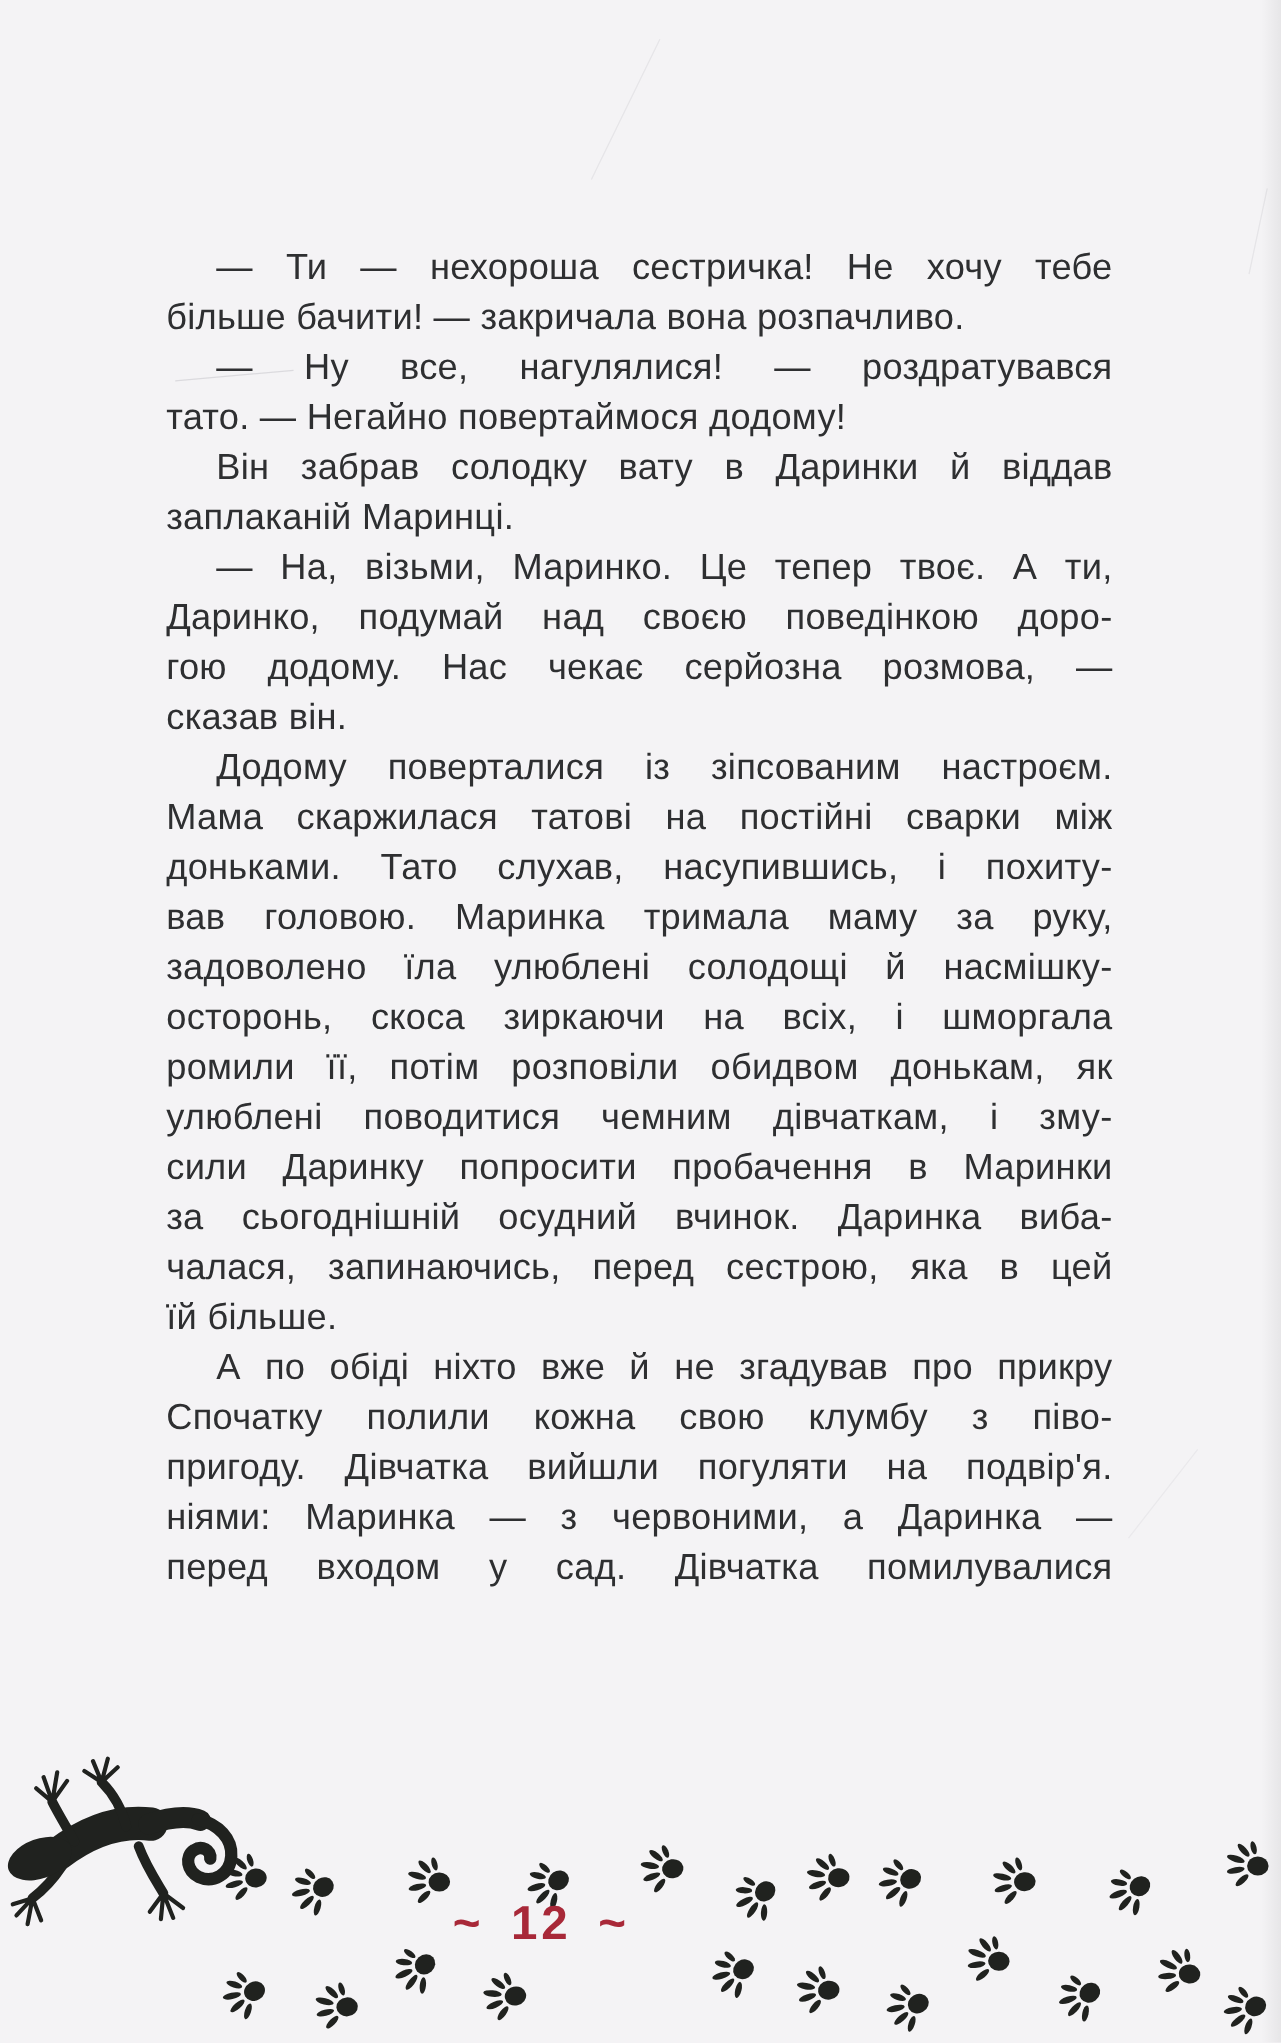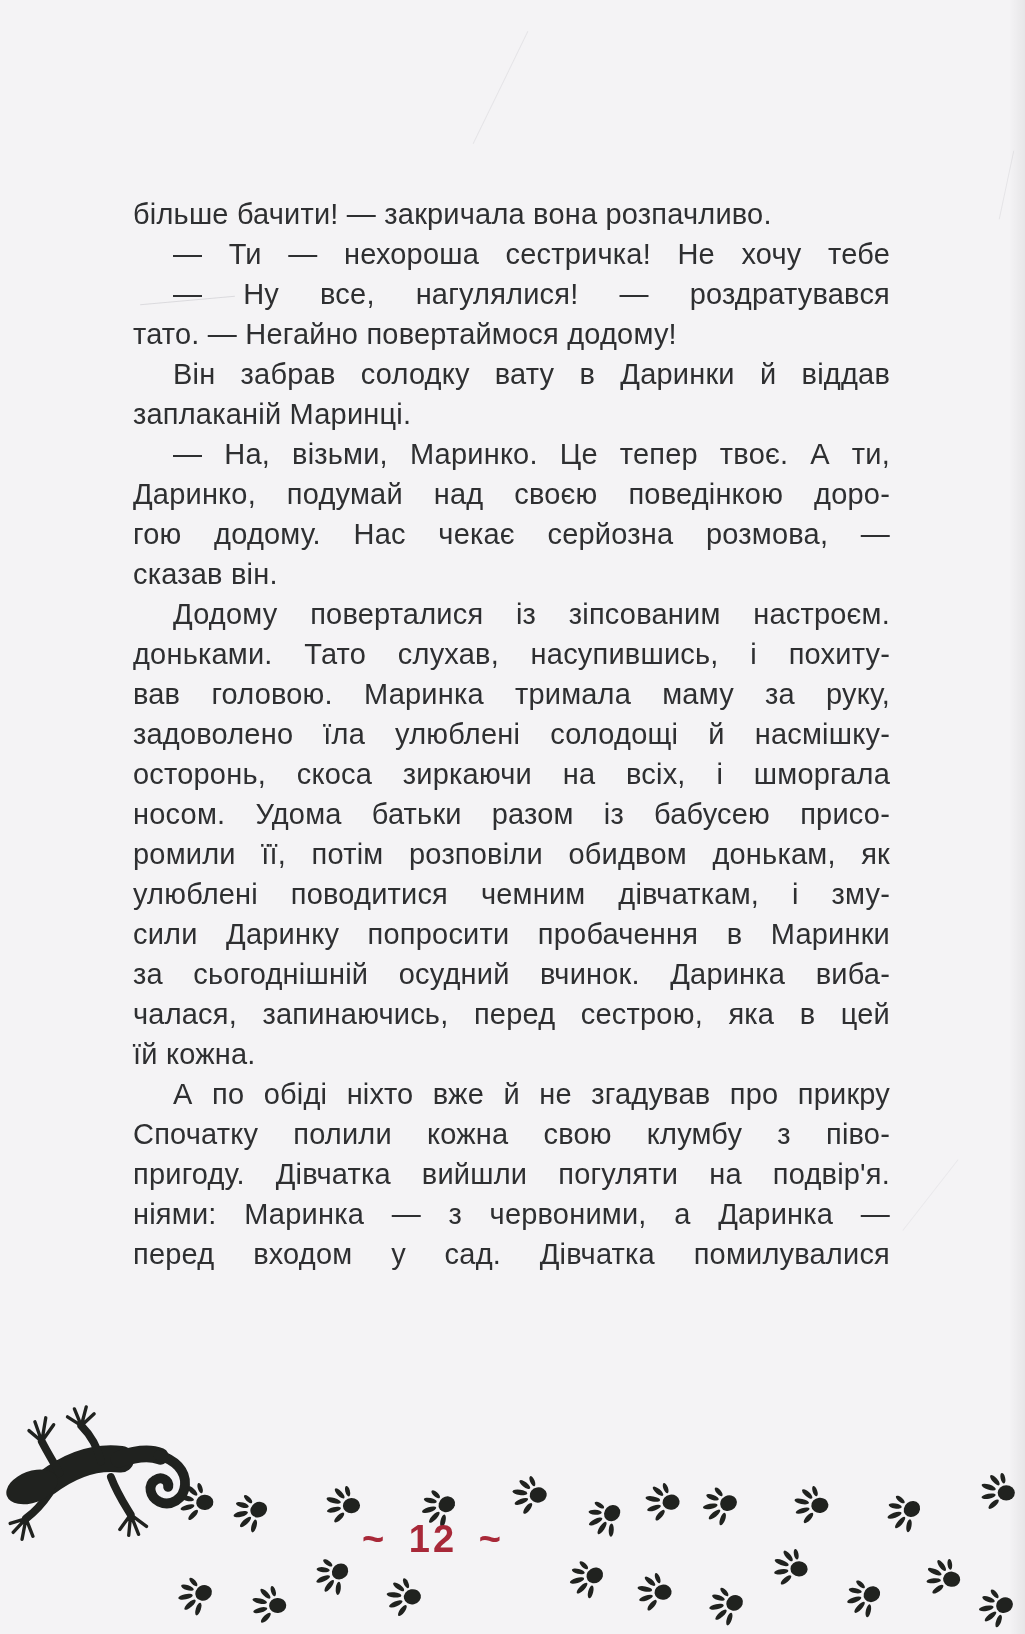"більше бачити! — закричала вона" div.line { order: before "— Ти — нехороша сестричка!" -> after "— Ти — нехороша сестричка!" }
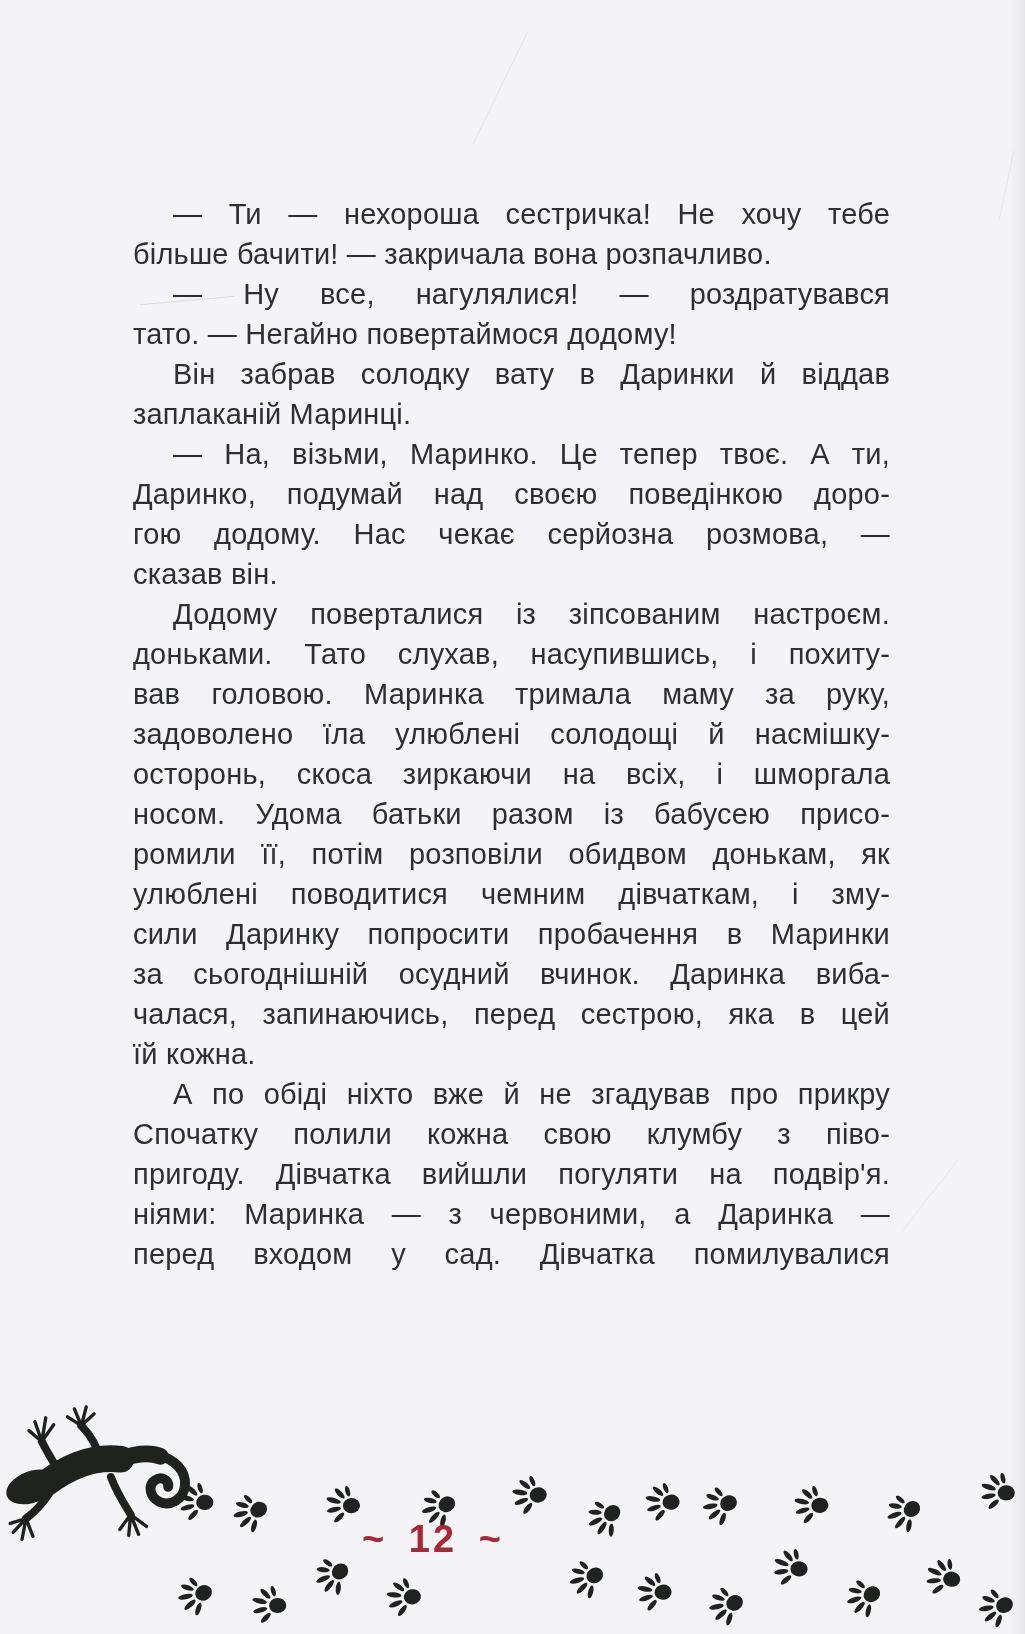"Мама скаржилася татові на постійні" div.line { html: none -> <div>Мама скаржилася татові на постійні сварки між</div> }
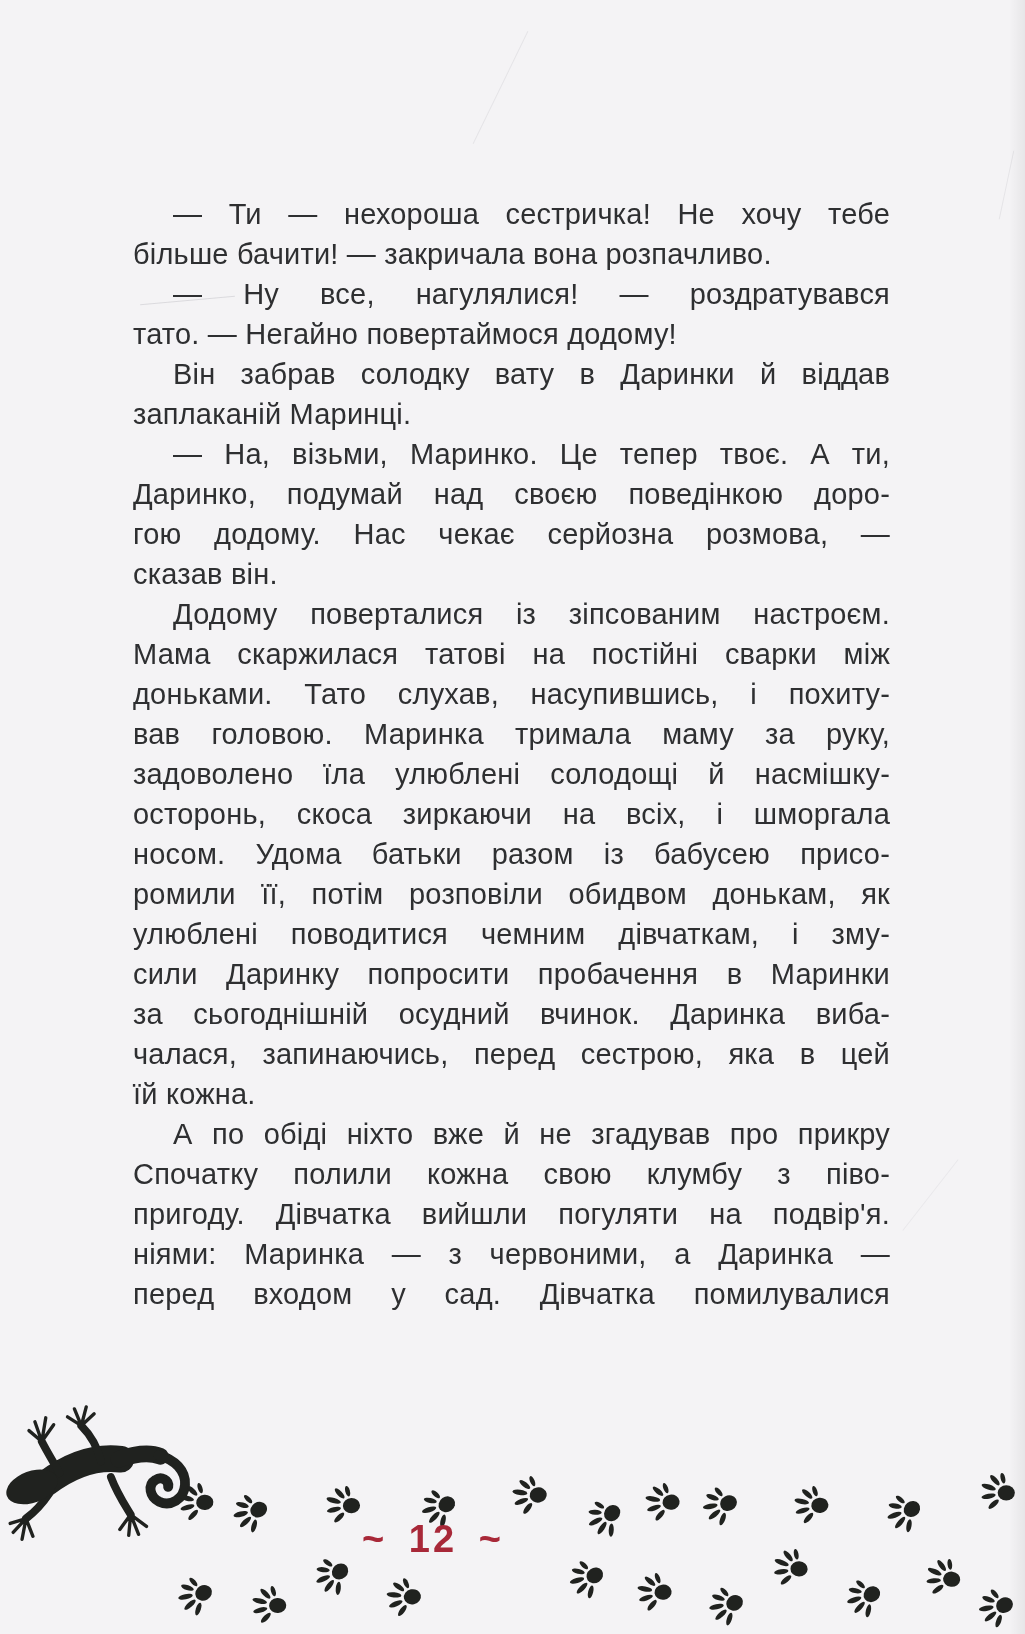"носом. Удома батьки разом із" div.line { html: <div>носом. Удома батьки разом із бабусею присо-</div> -> none }
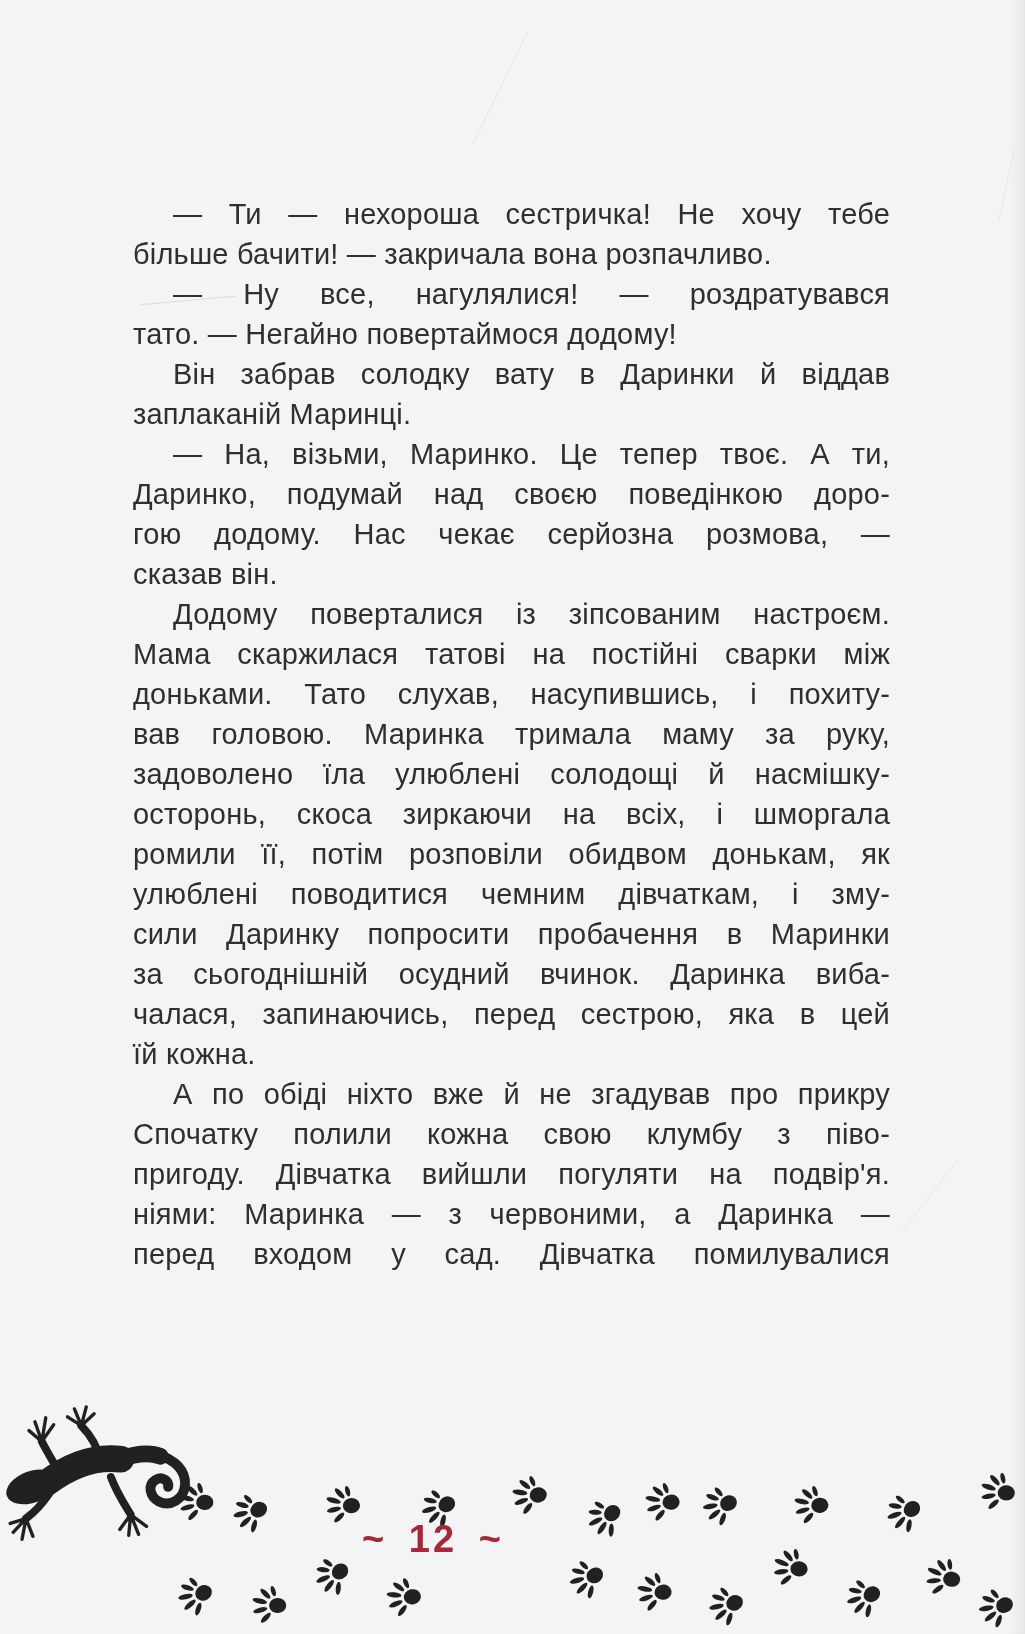"їй кожна." div.line { text: кожна -> більше }
